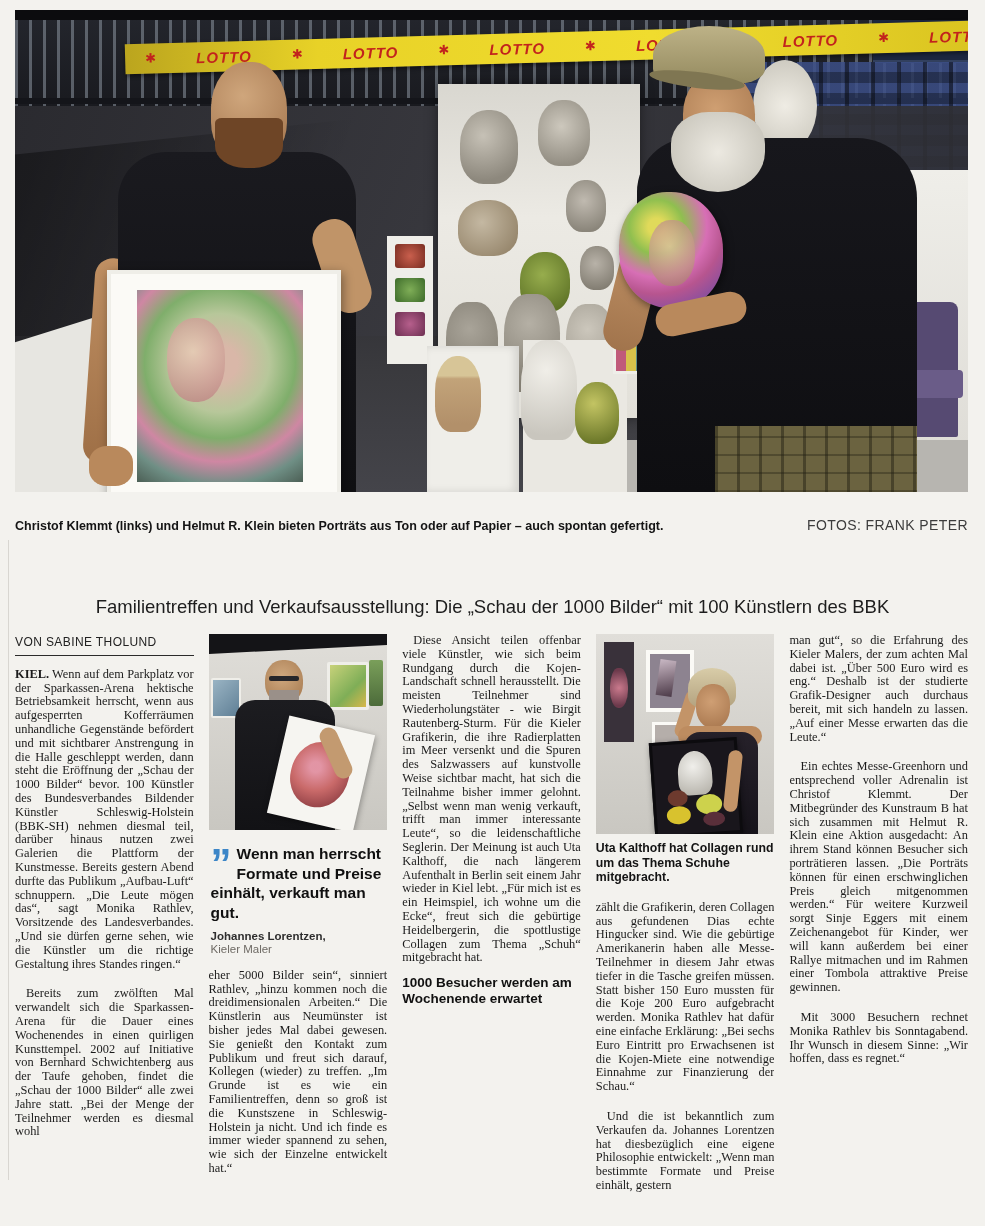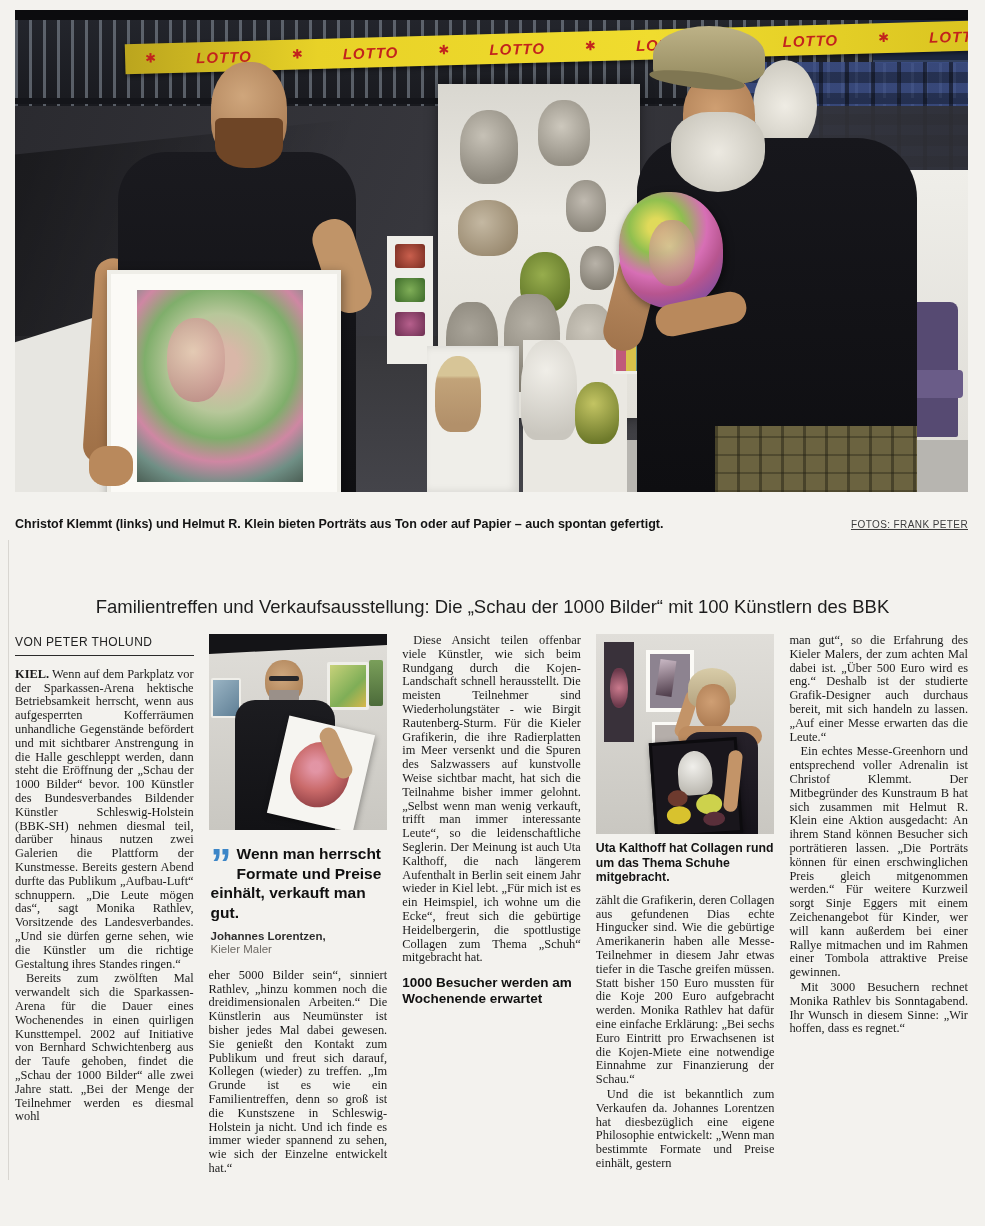"FOTOS: FRANK PETER" .photo-credit { font-size: 10px -> 14px; text-decoration: underline -> none }
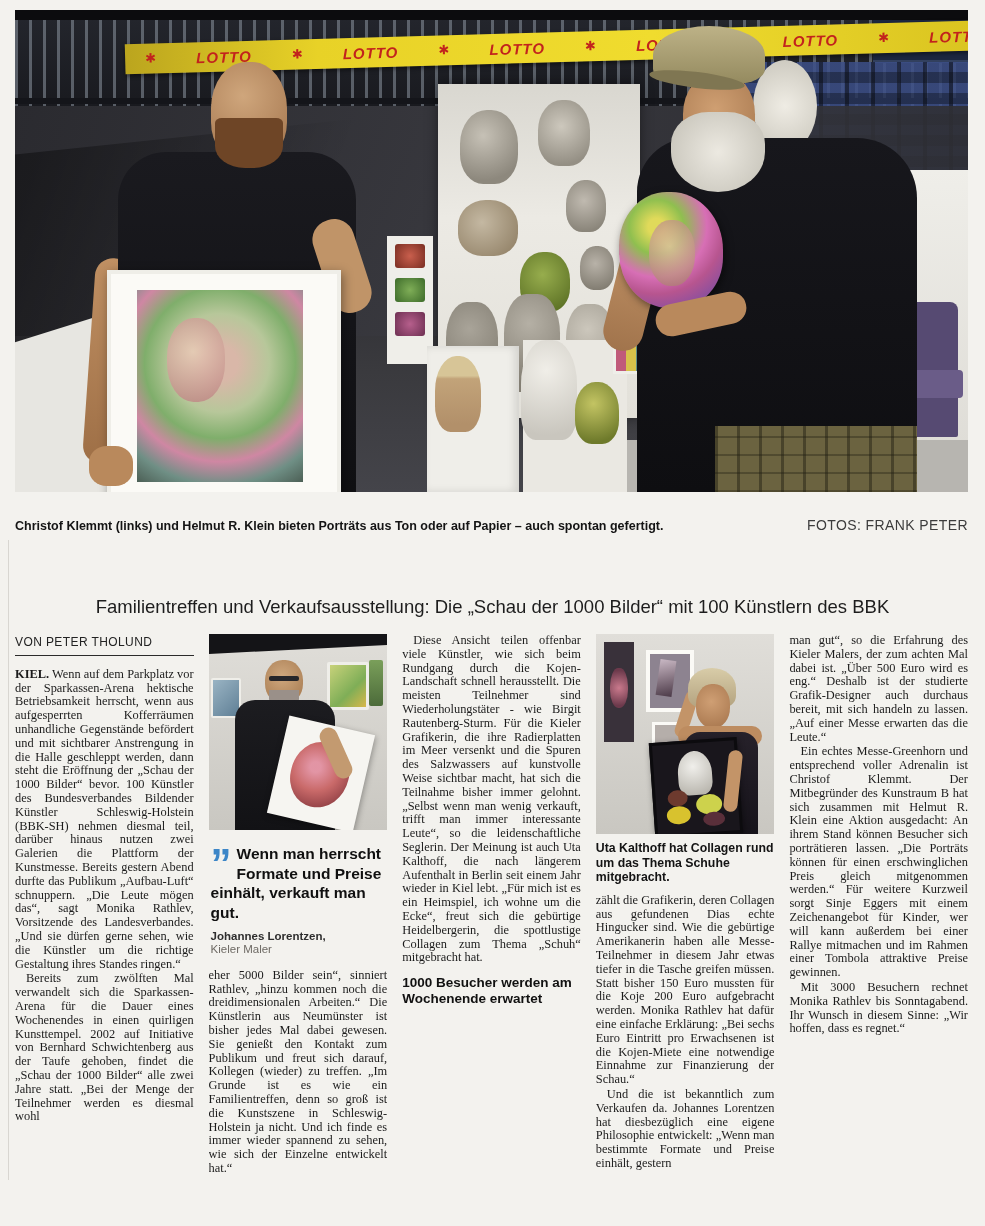"VON PETER THOLUND" div.byline { text: PETER -> SABINE }
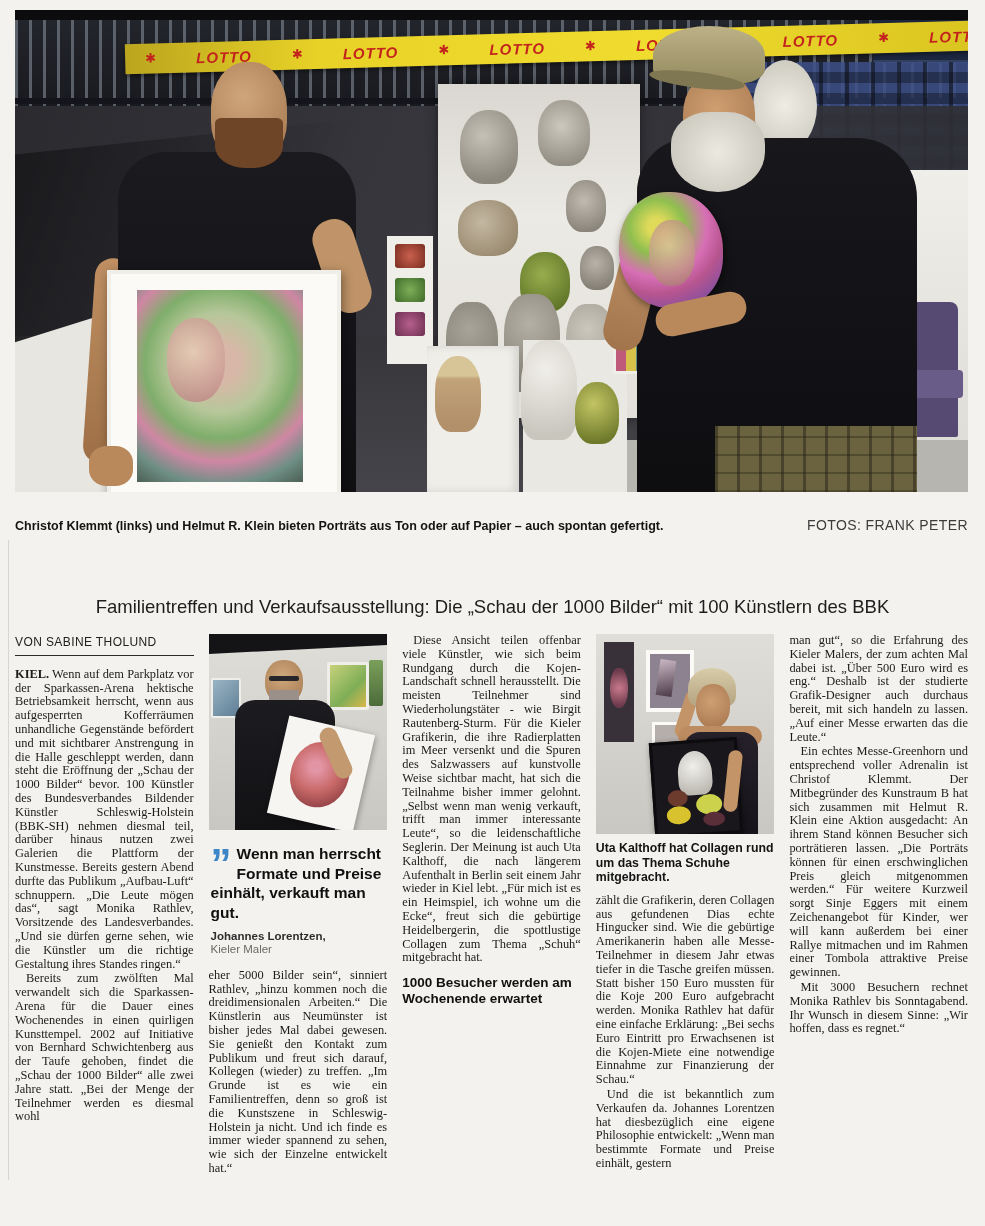"Ein echtes Messe-Greenhorn und" .col p + p { margin-top: 1px -> 16px }
